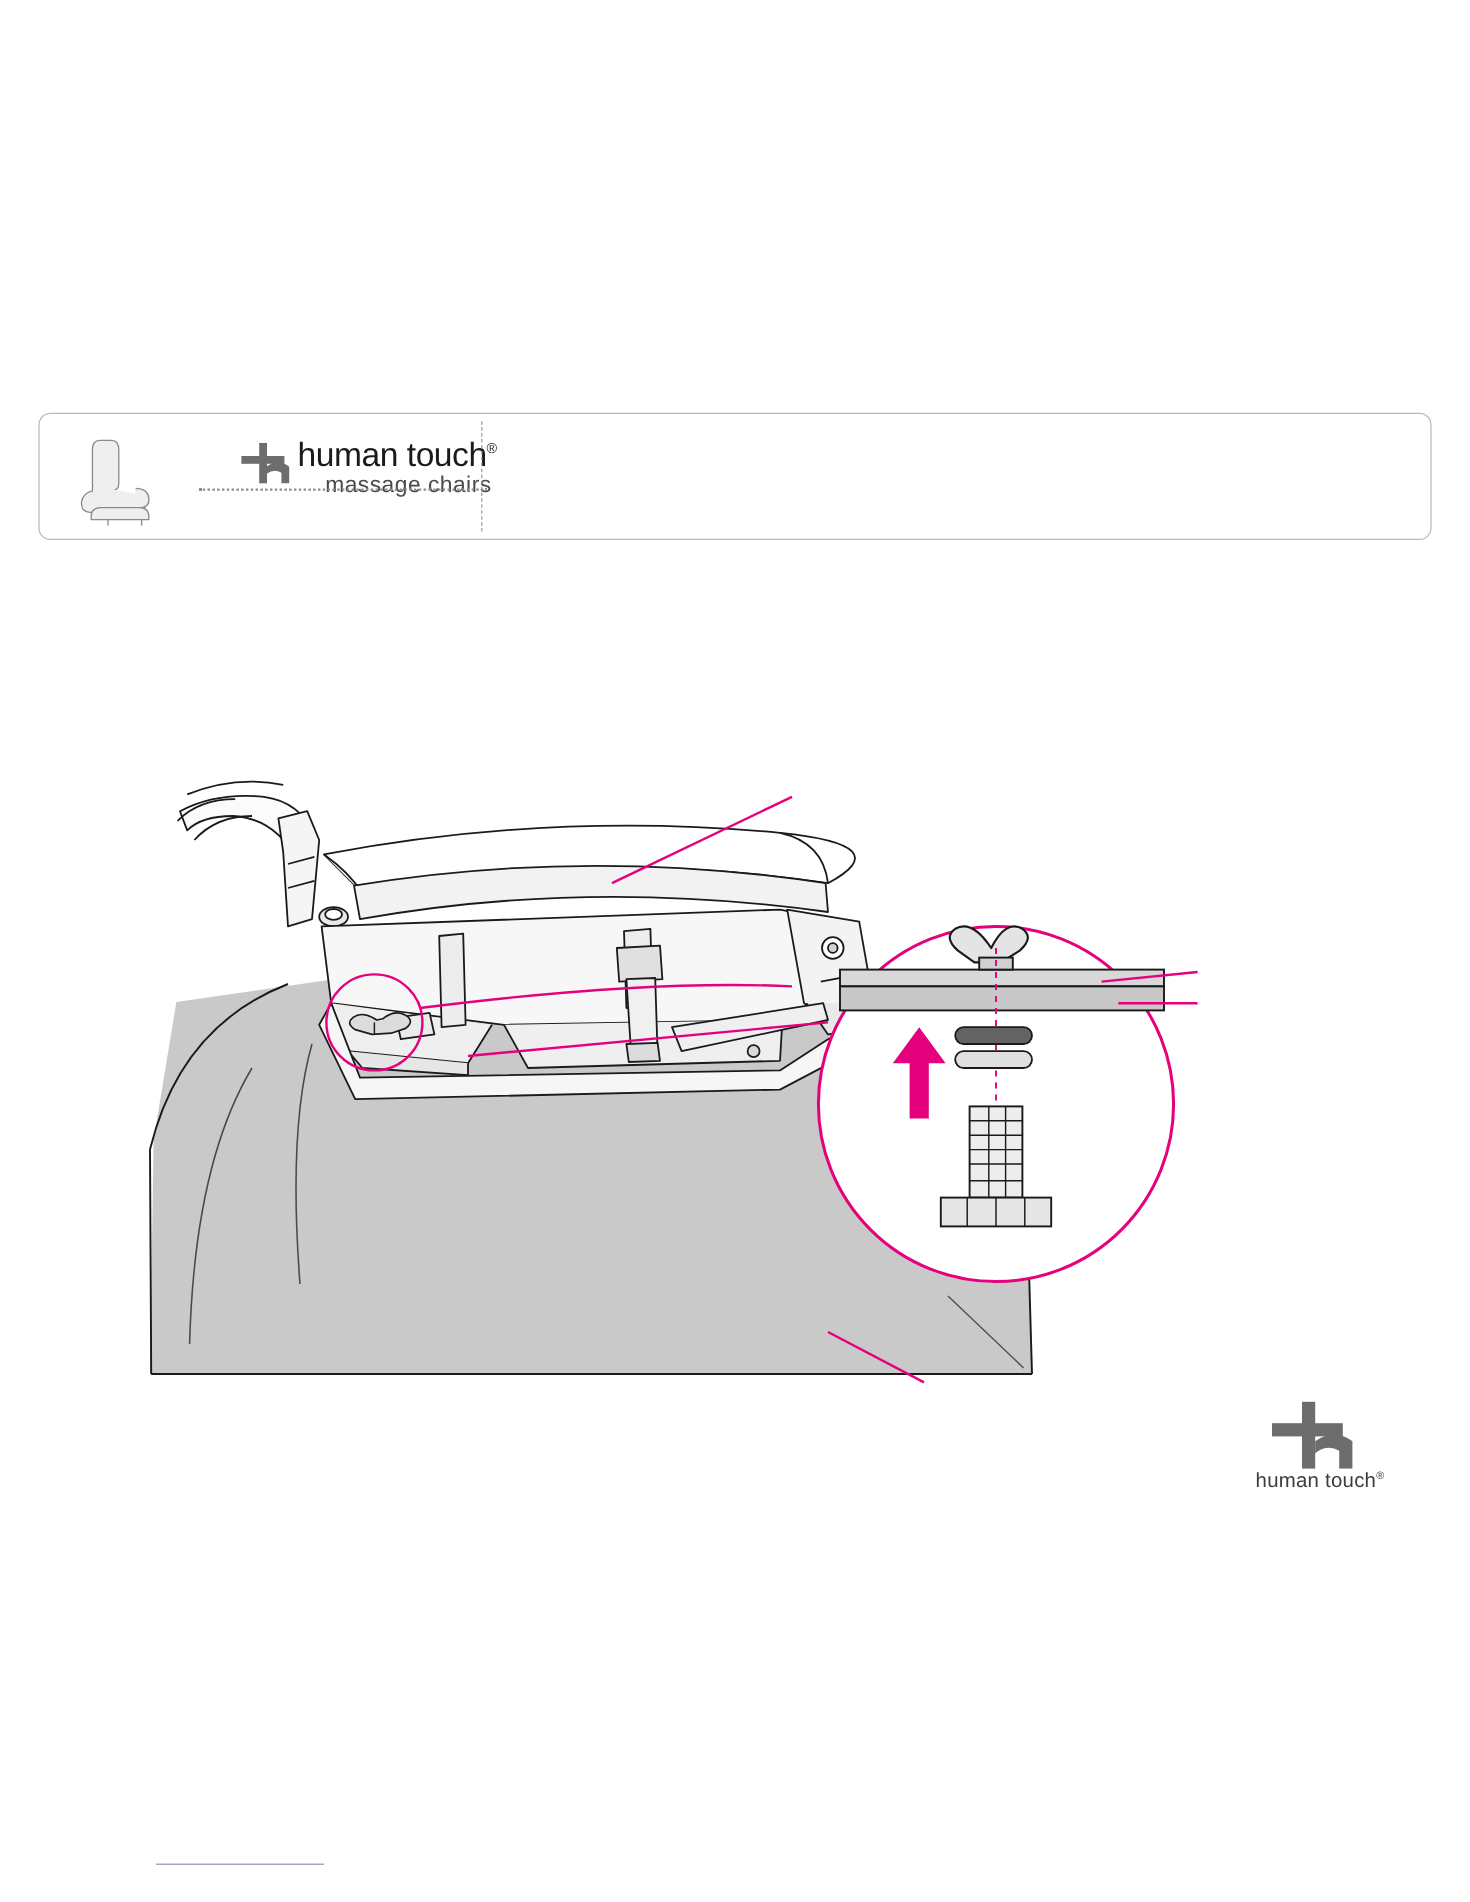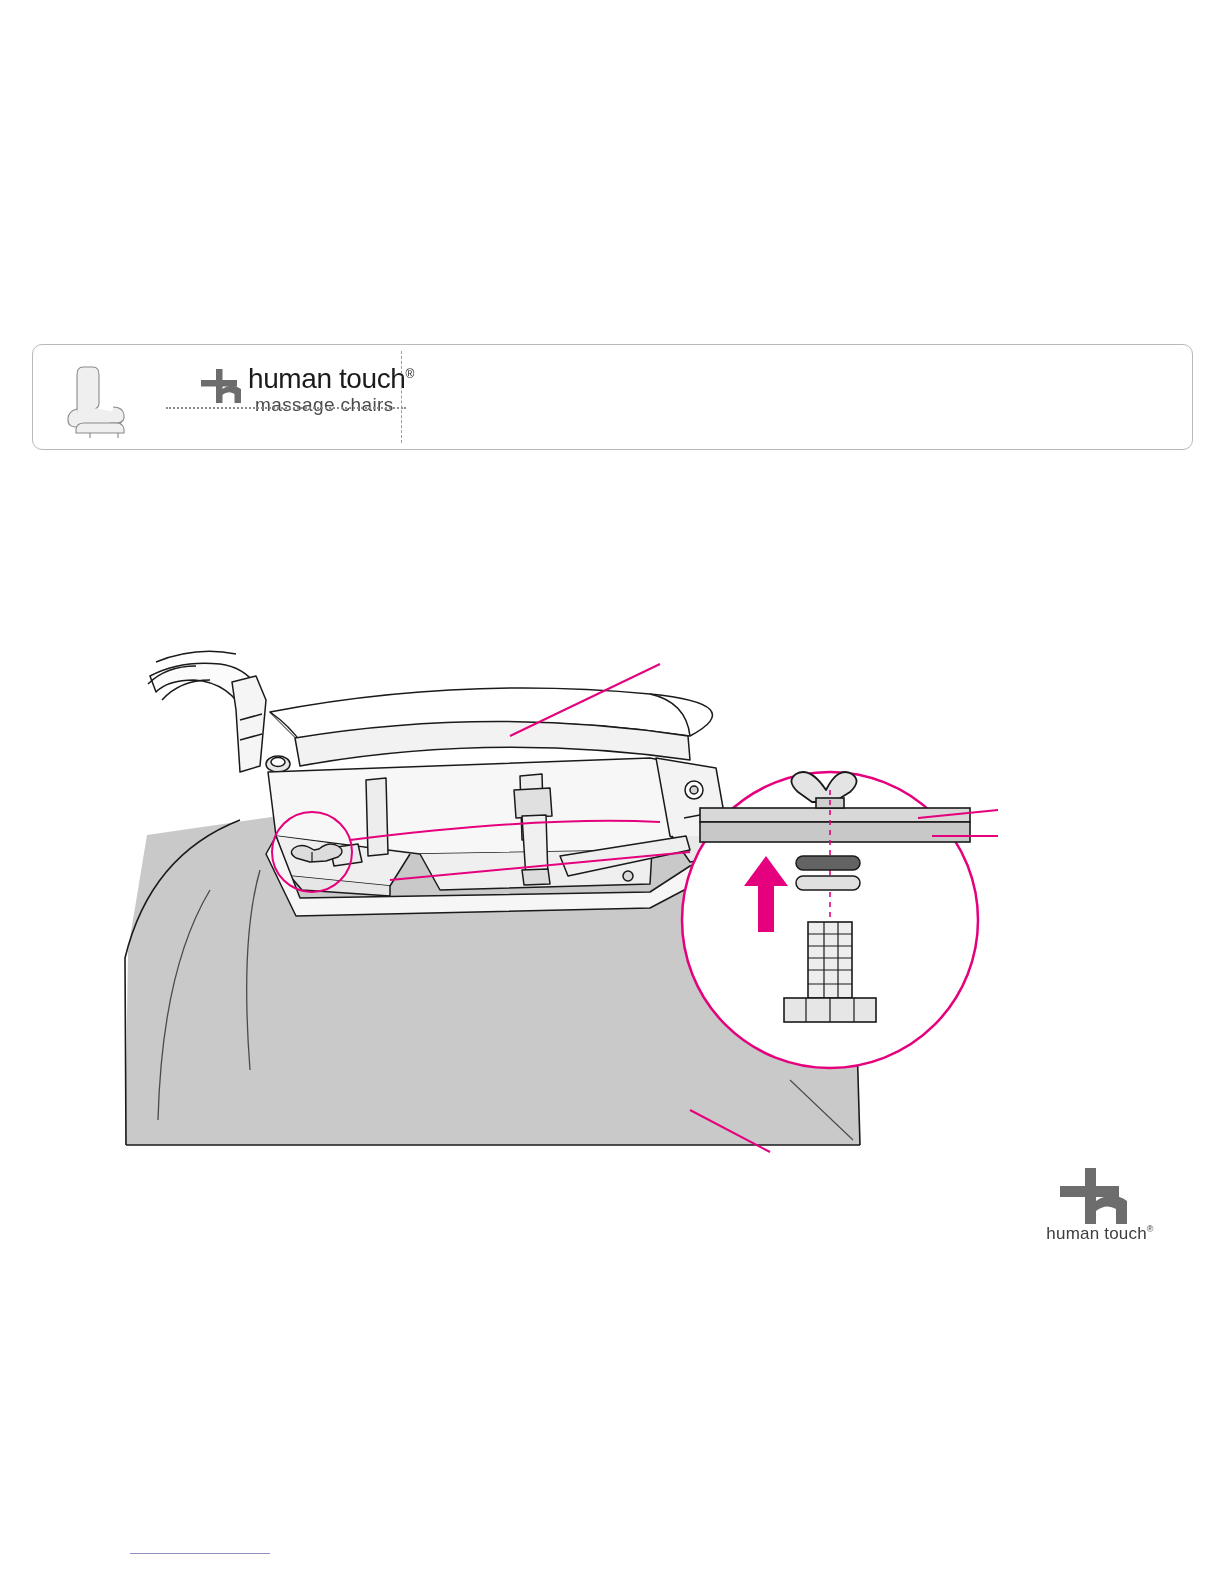"massage chairs" .brand-sub { left: 54px -> 70px }
